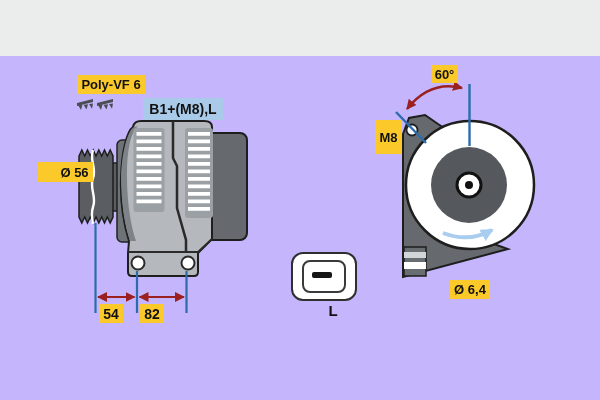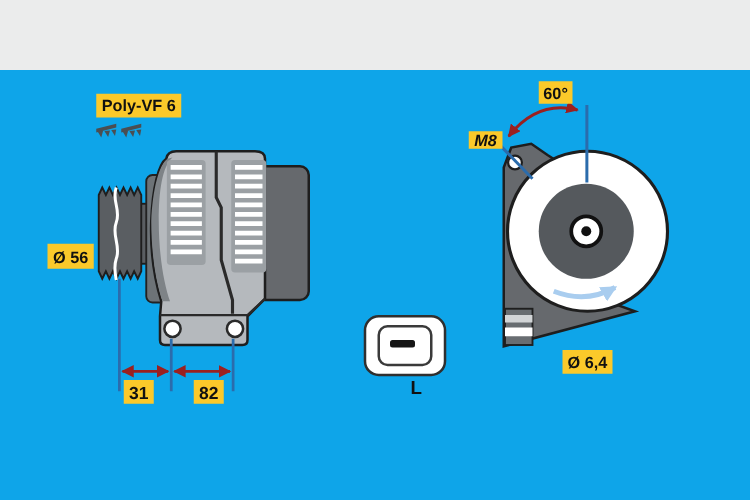"Poly-VF 6" #canvas { background: #0ea5e9 -> #c4b5fd }
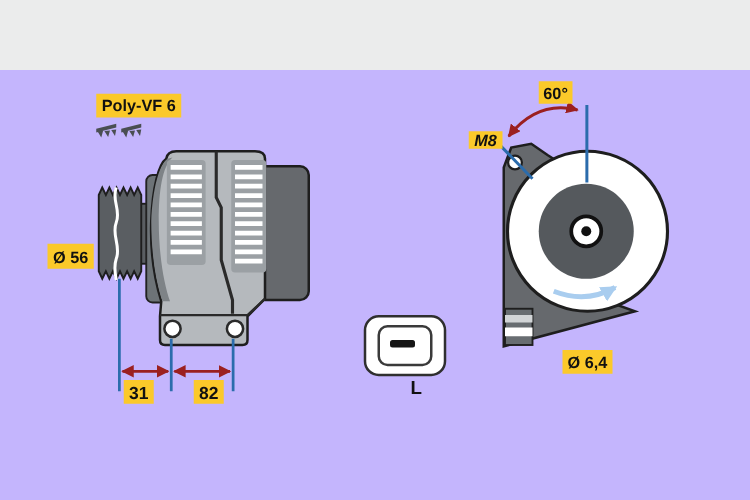"B1+(M8),L" div.lbl { html: none -> <div>B1+(M8),L</div> }
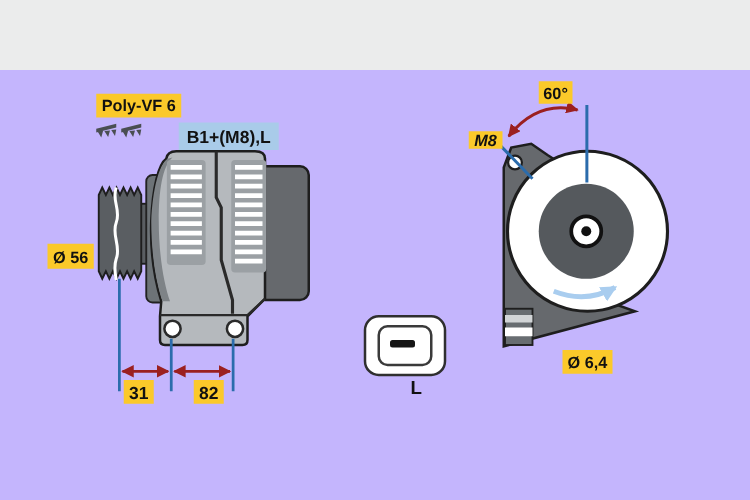"M8" div.lbl { font-style: italic -> none; height: 14px -> 34px; top: 105px -> 120px }
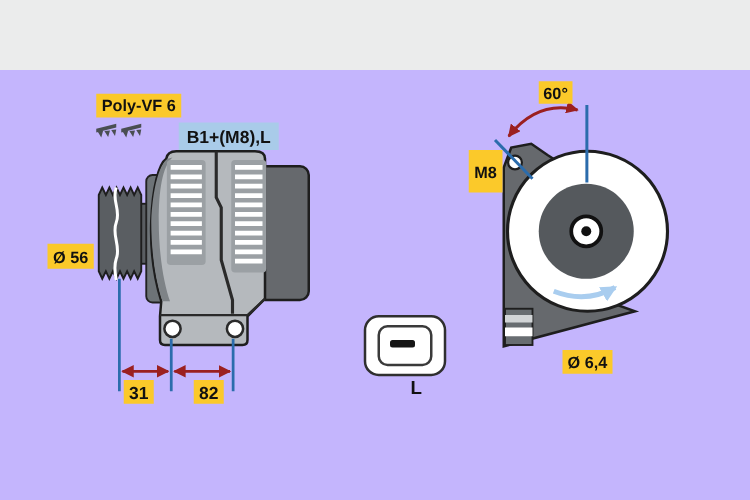"Ø 56" div.lbl { padding-left: none -> 18px; top: 195px -> 162px }
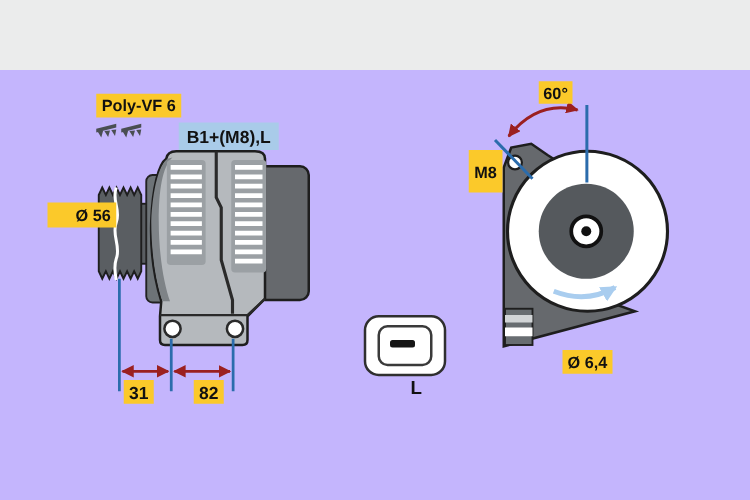"31" div.lbl { text: 31 -> 54 }
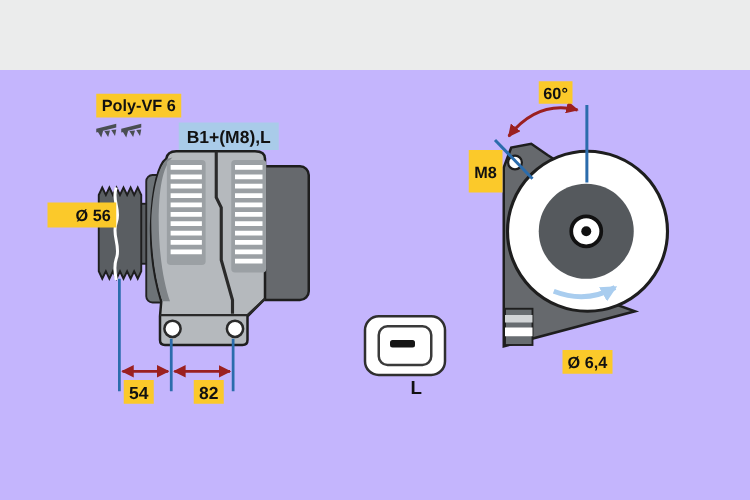"82" div.lbl { left: 155px -> 140px }
